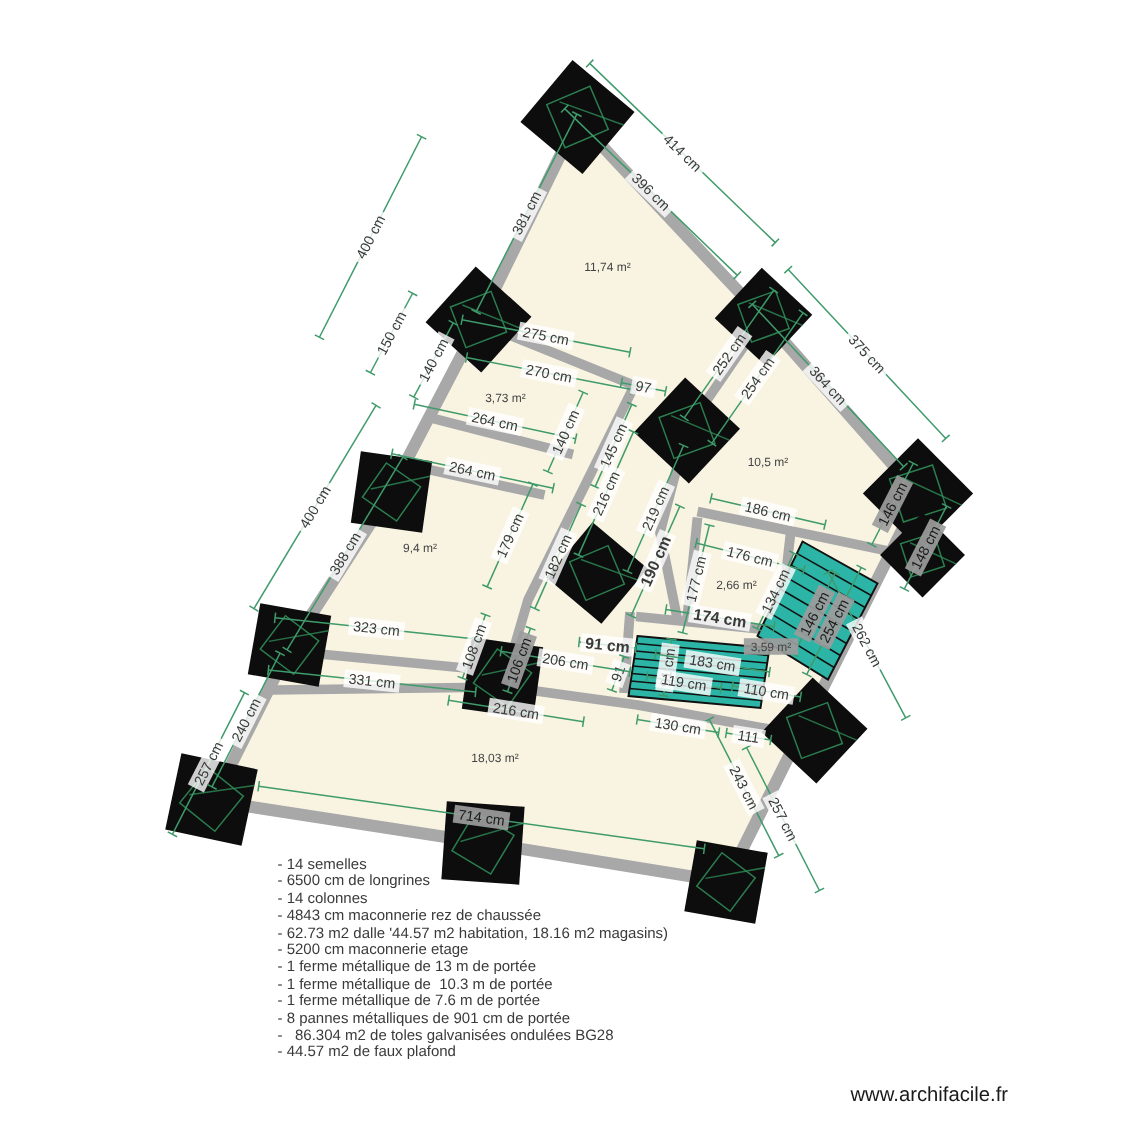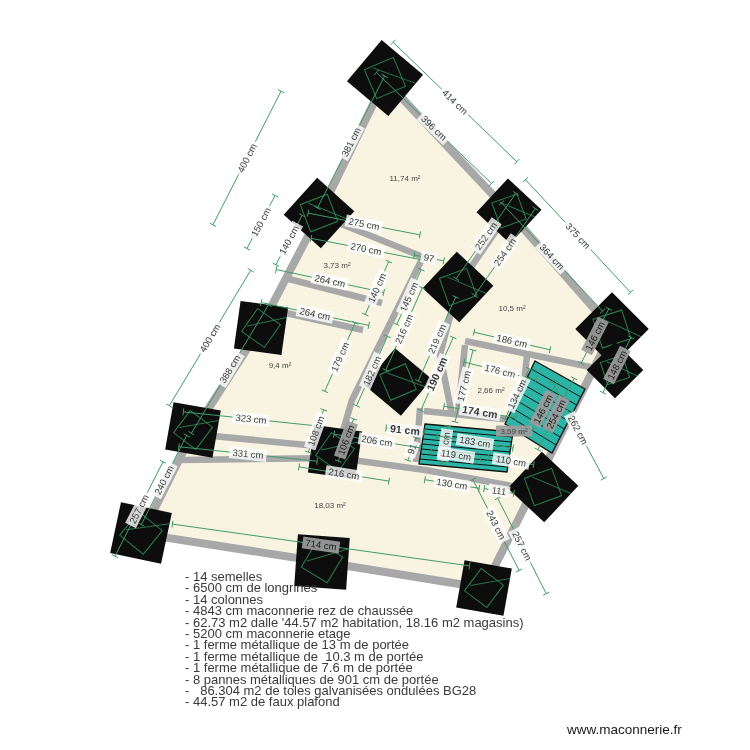"- 14 semelles" #notes { font-size: 13px -> 10px }
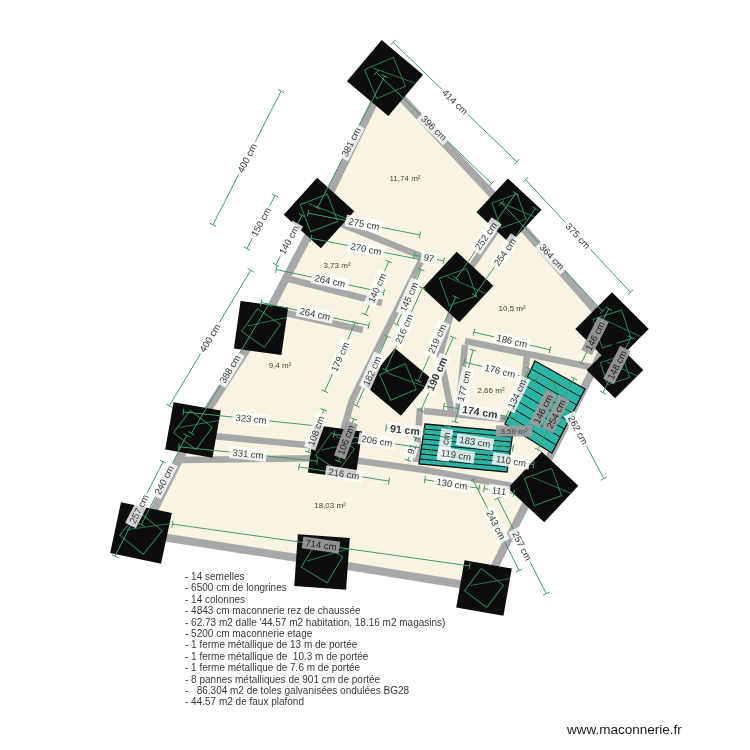"www.maconnerie.fr" div { text: www.maconnerie.fr -> www.archifacile.fr }
